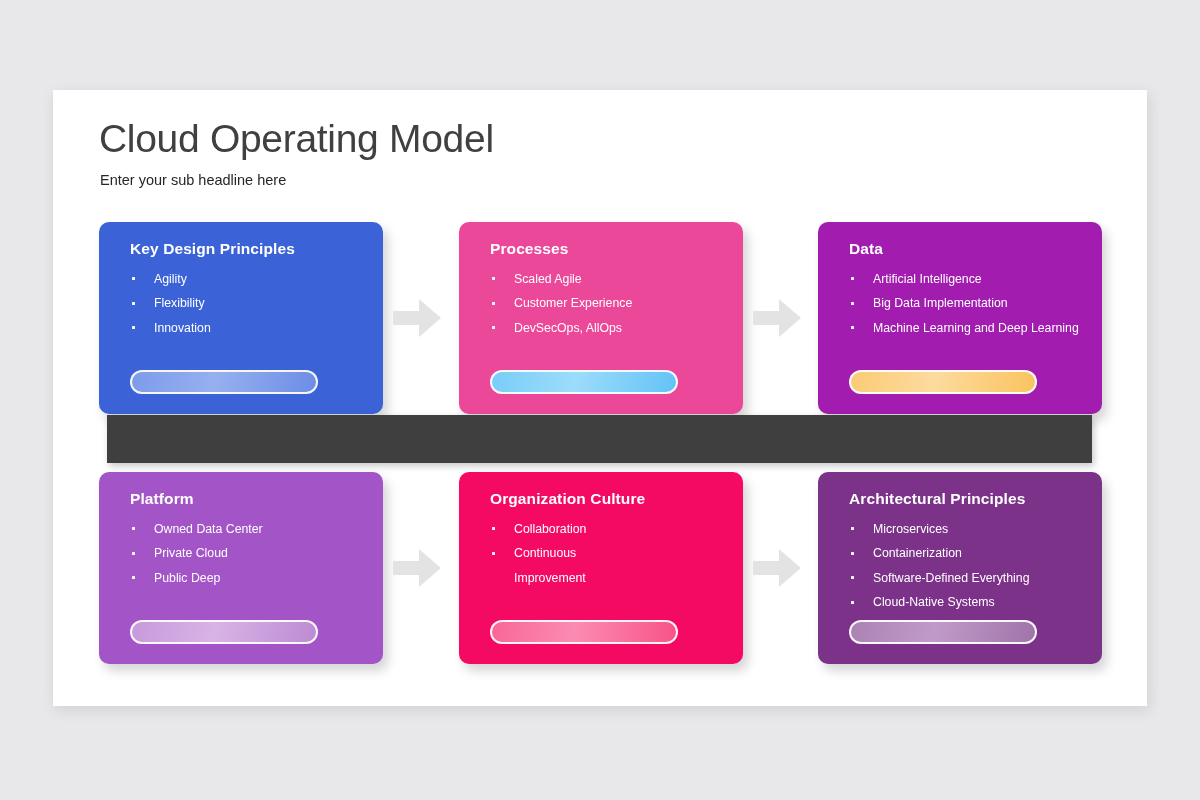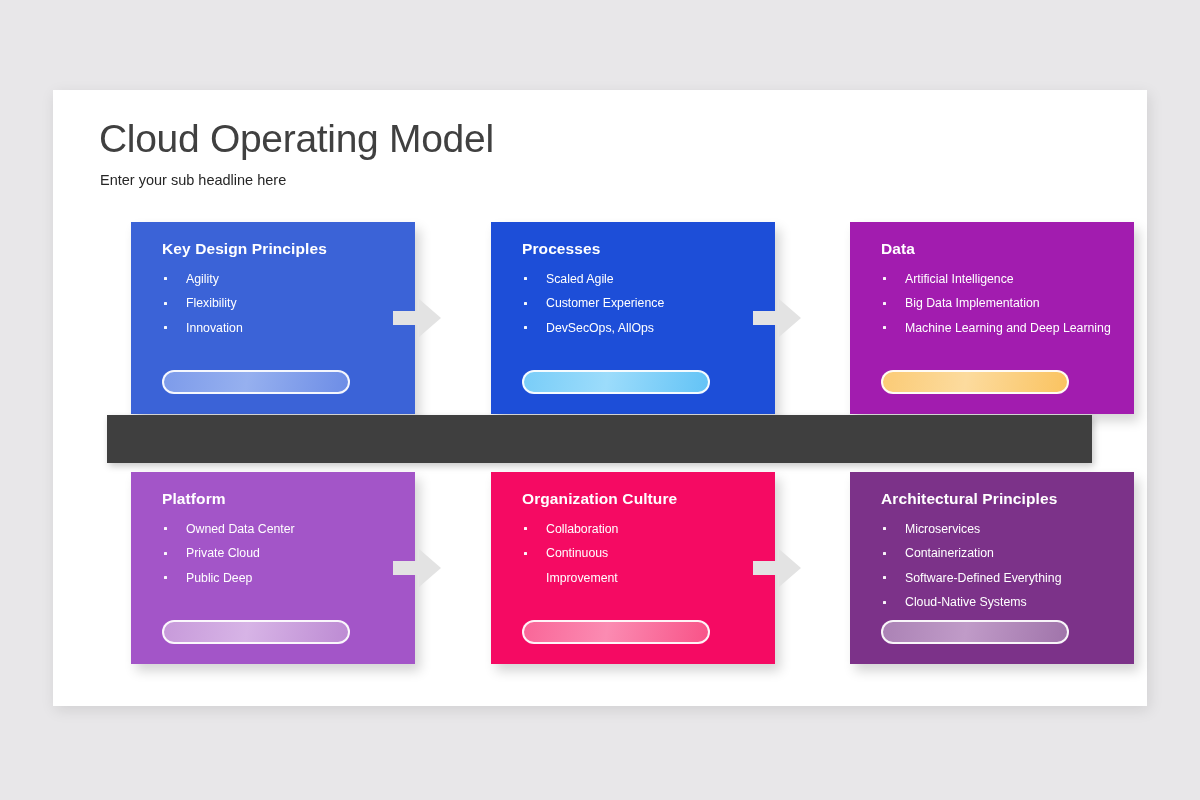"Key Design Principles" .card { border-radius: 0 -> 10px; margin-left: 32px -> none }
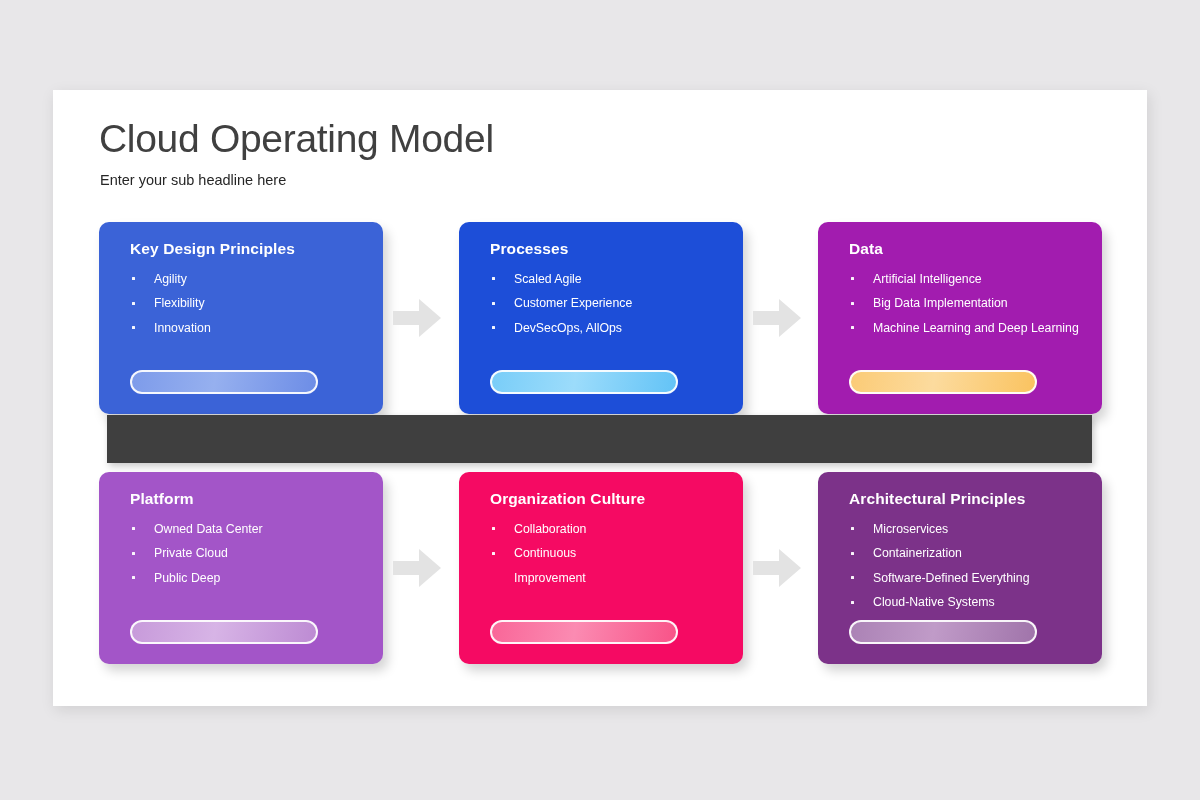"Processes" .c-cyan { background: #1d4ed8 -> #ec4899 }
